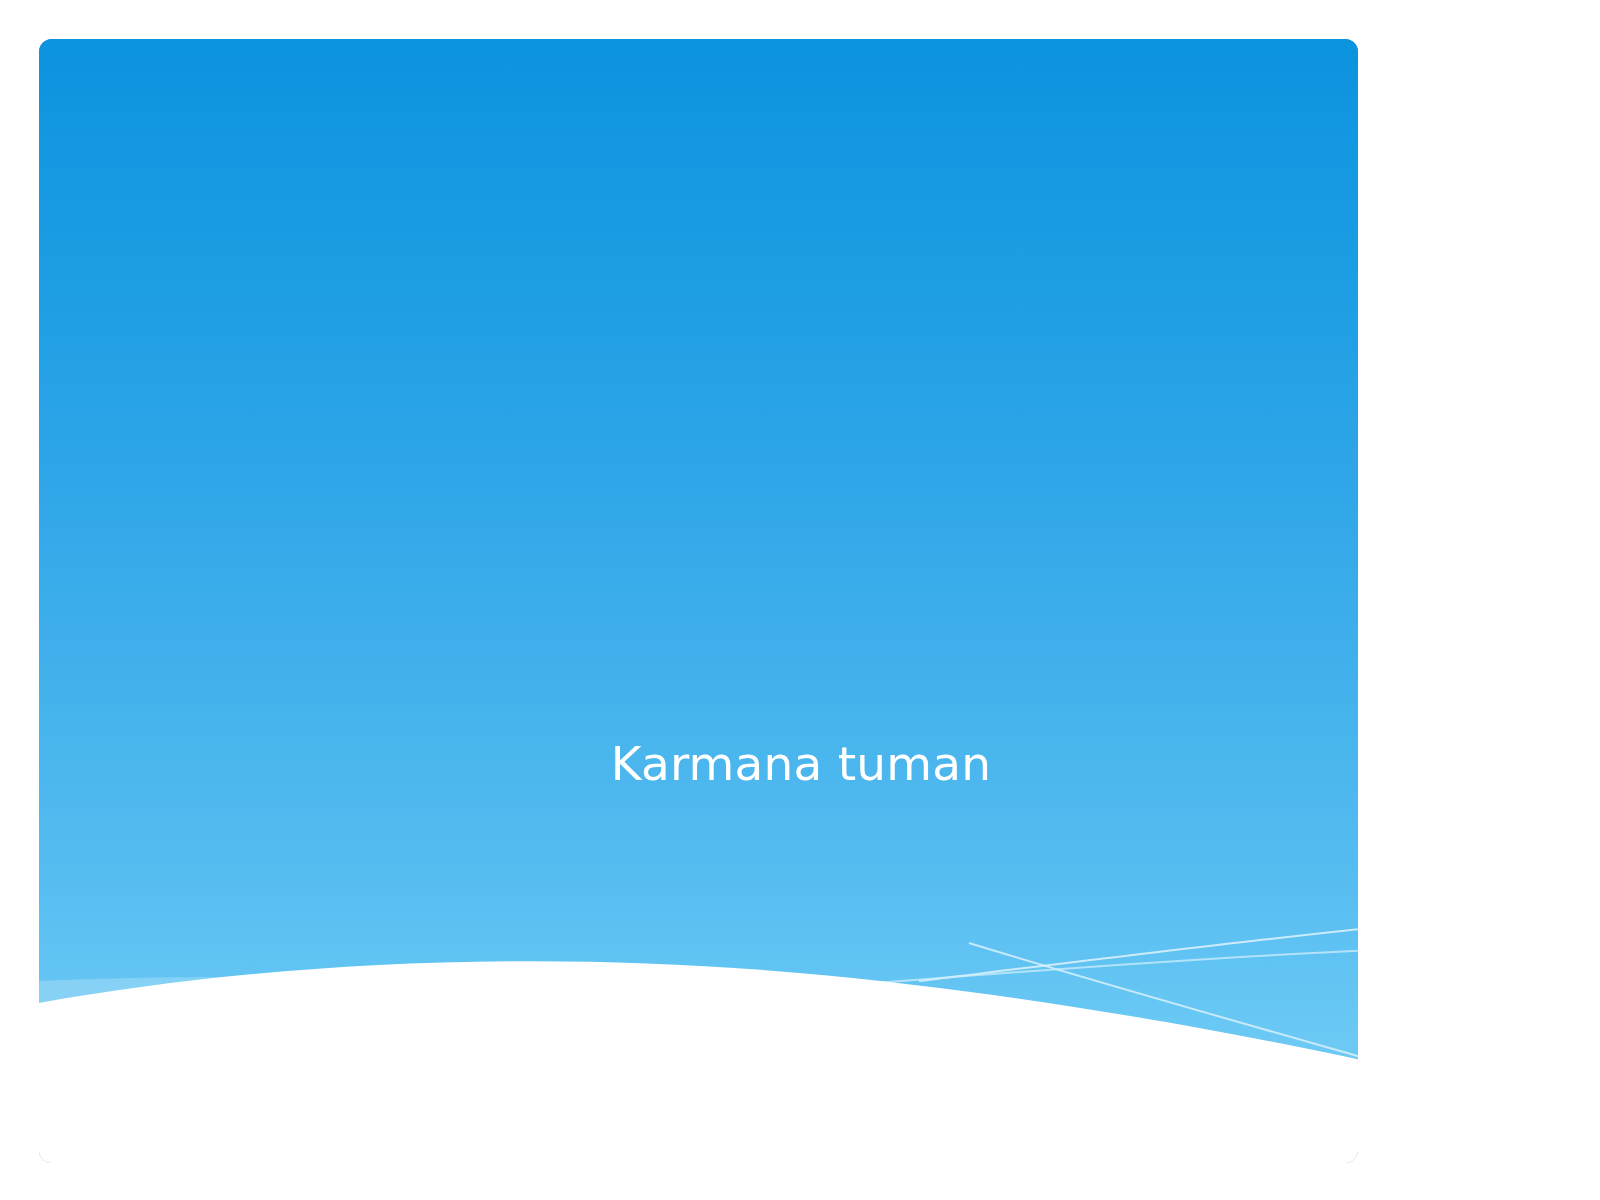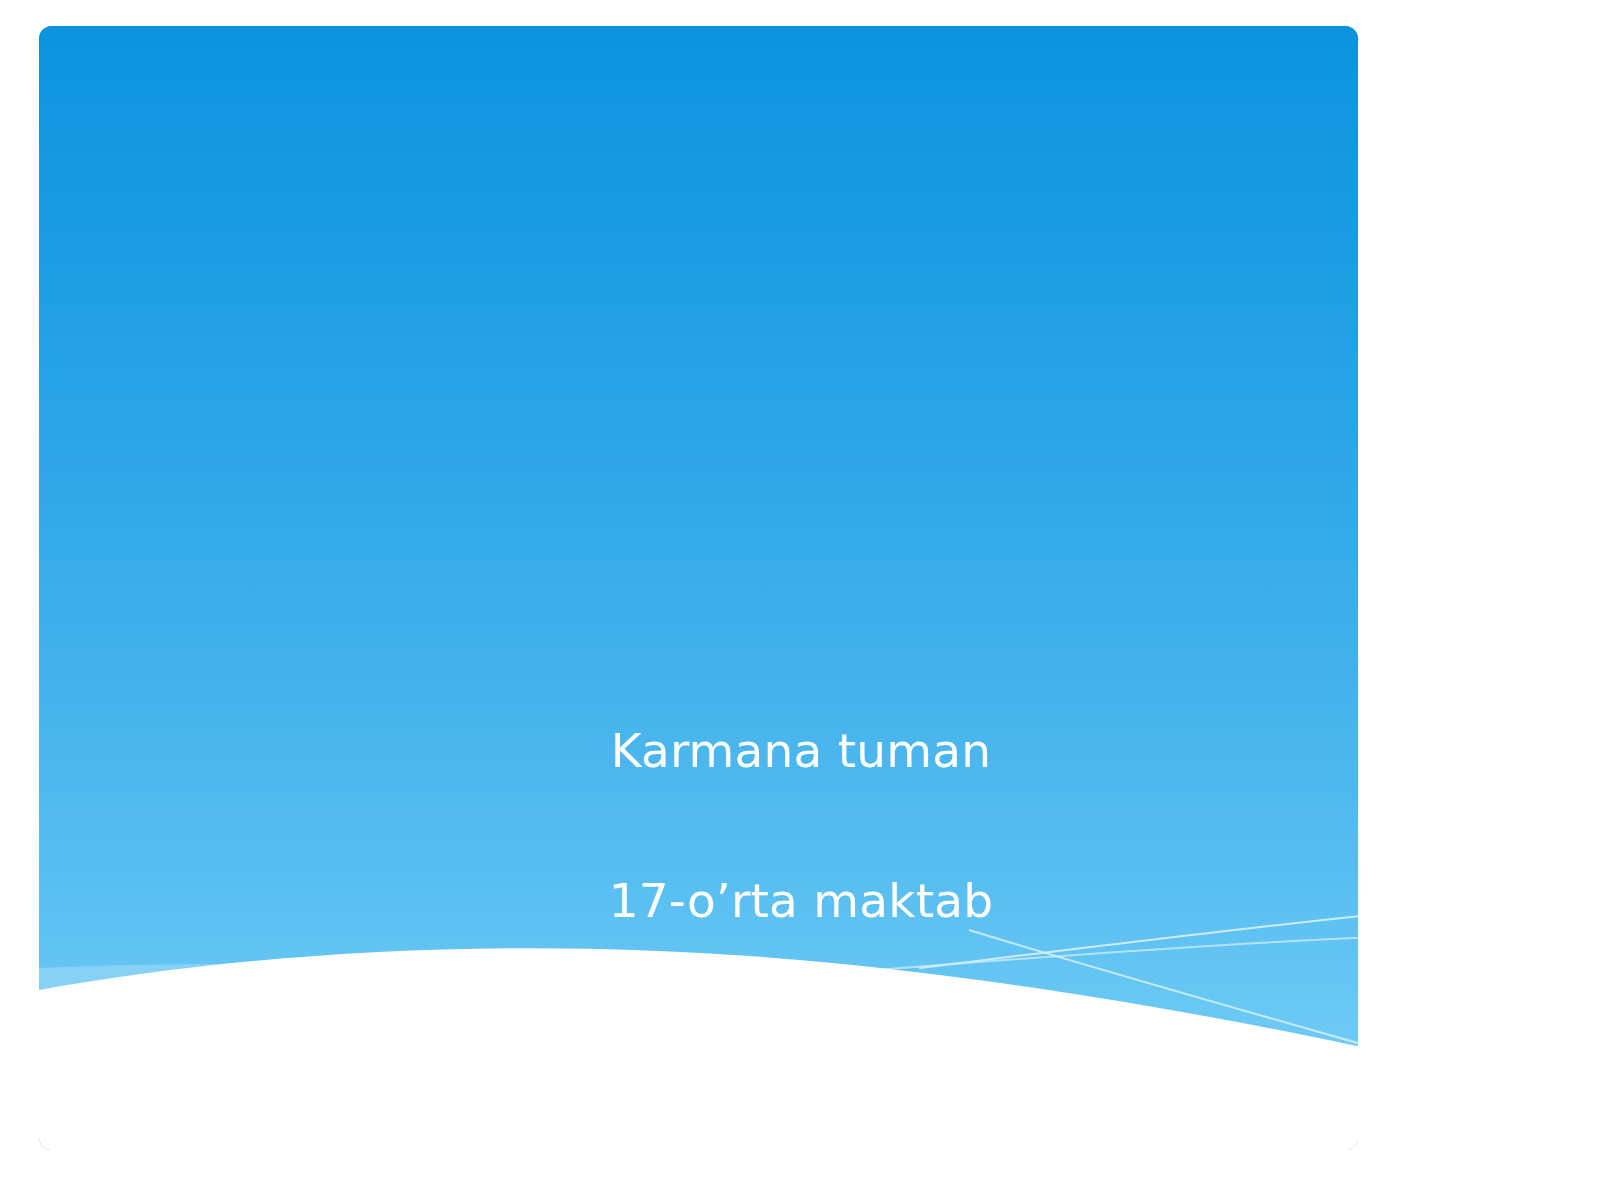"Karmana tuman" #slide { top: 26px -> 39px }
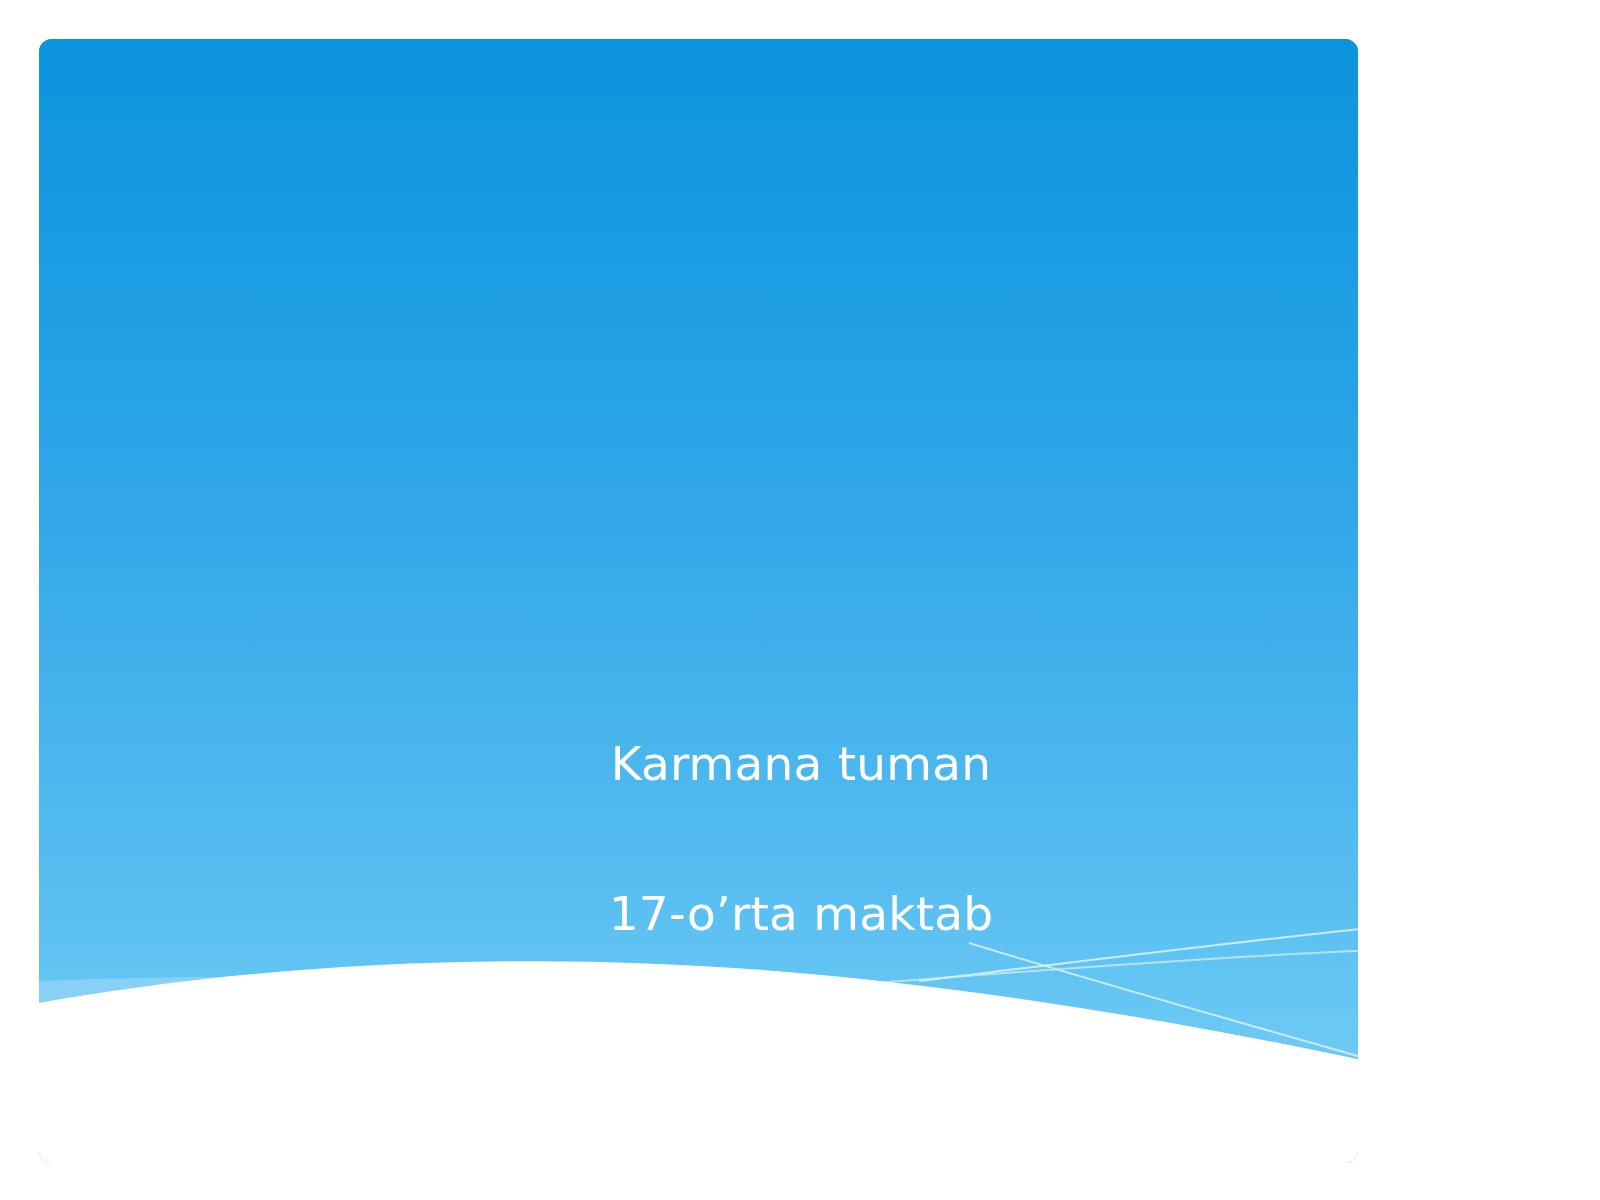"17-o’rta maktab" span.line { html: <span>17-o’rta maktab</span> -> none }
